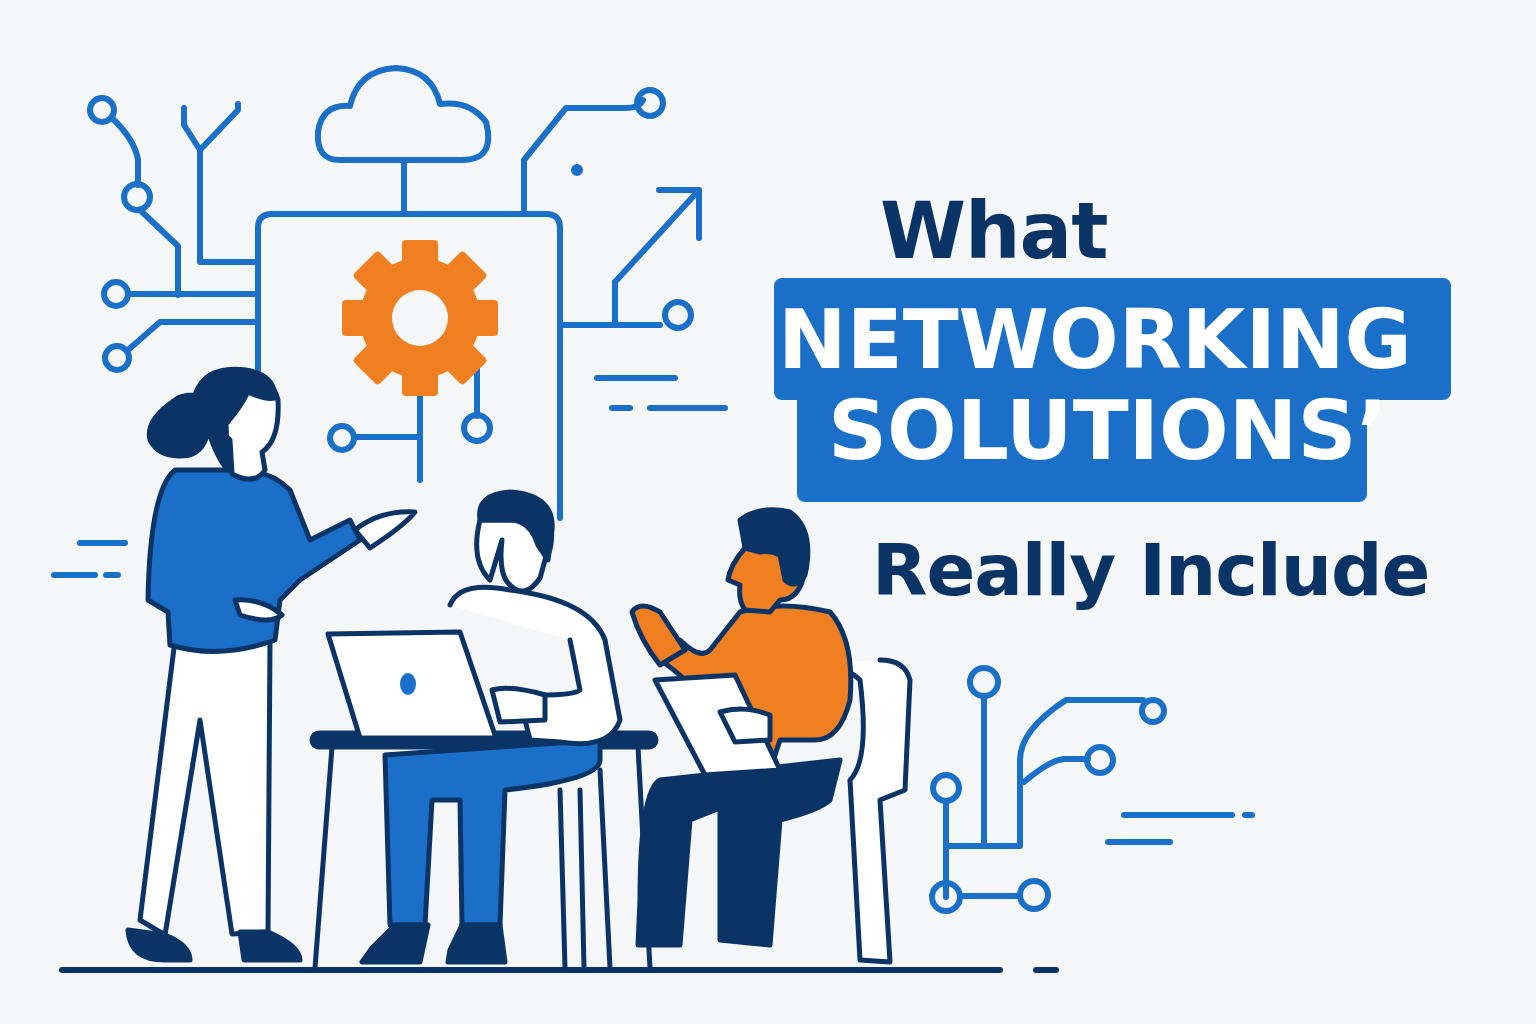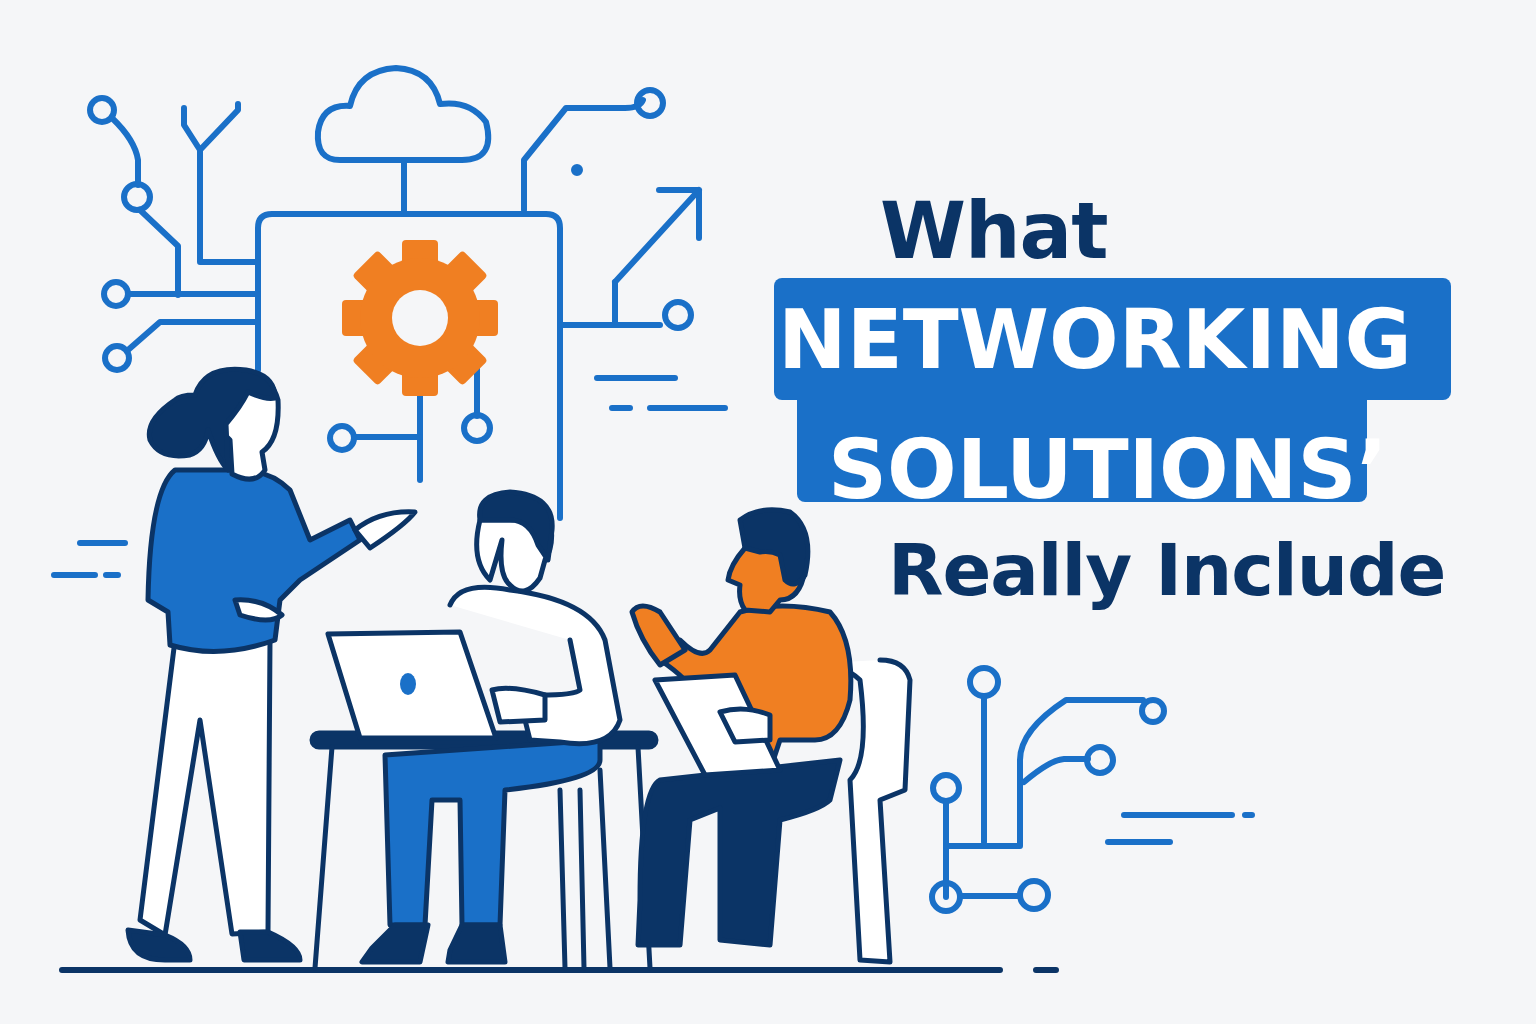"SOLUTIONS’" .title-sol { top: 422px -> 383px }
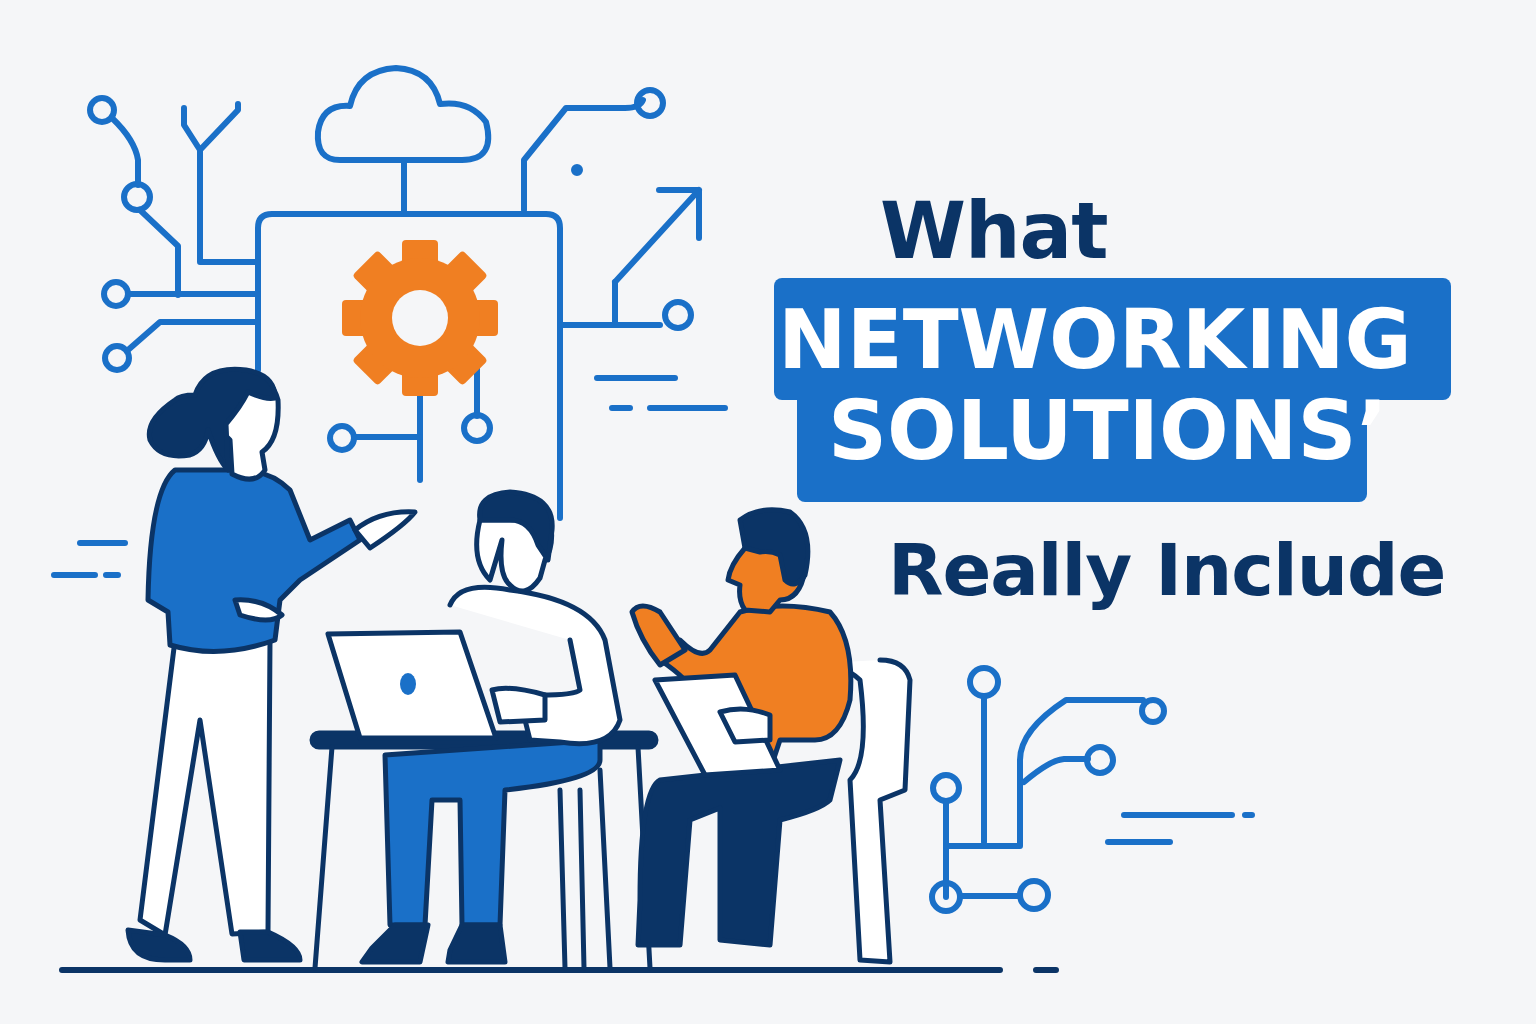"Really Include" .title-really { margin-left: 16px -> none }
